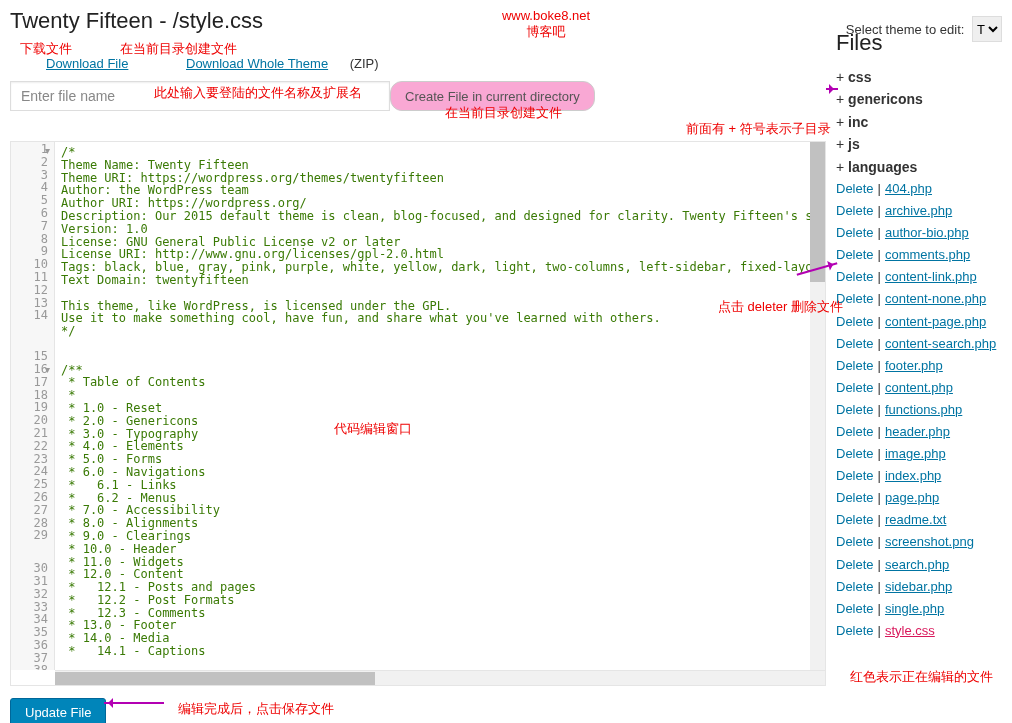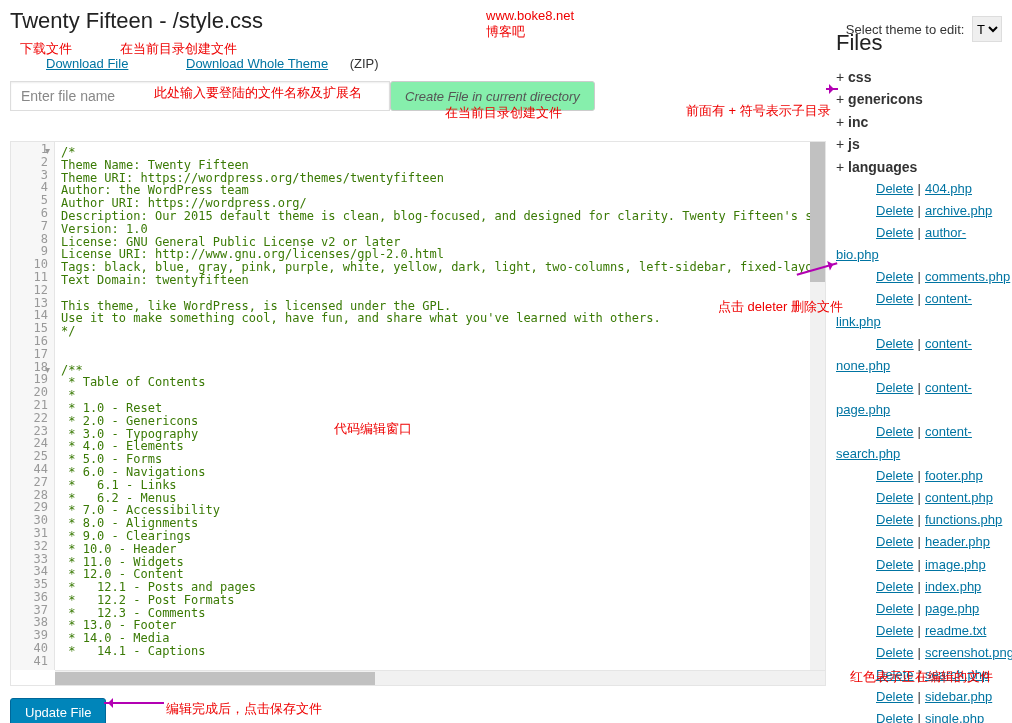"www.boke8.net" div.annot { text-align: none -> center }
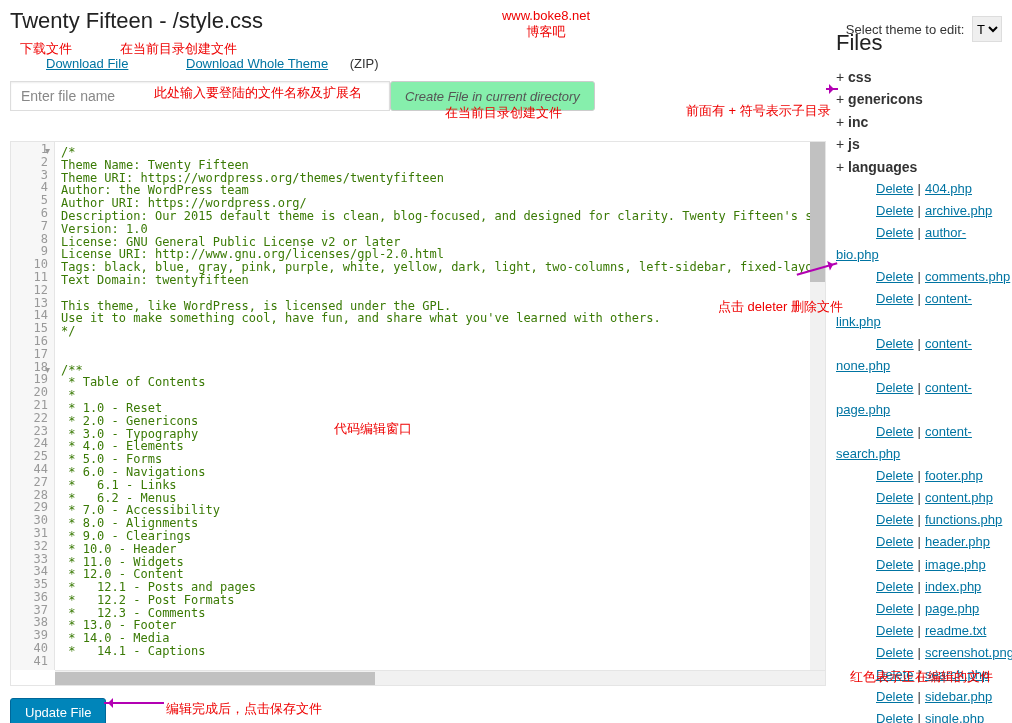"Create File in current directory" .btn { background: #86efac -> #f9a8d4; border-radius: 3px -> 12px; font-style: italic -> none }
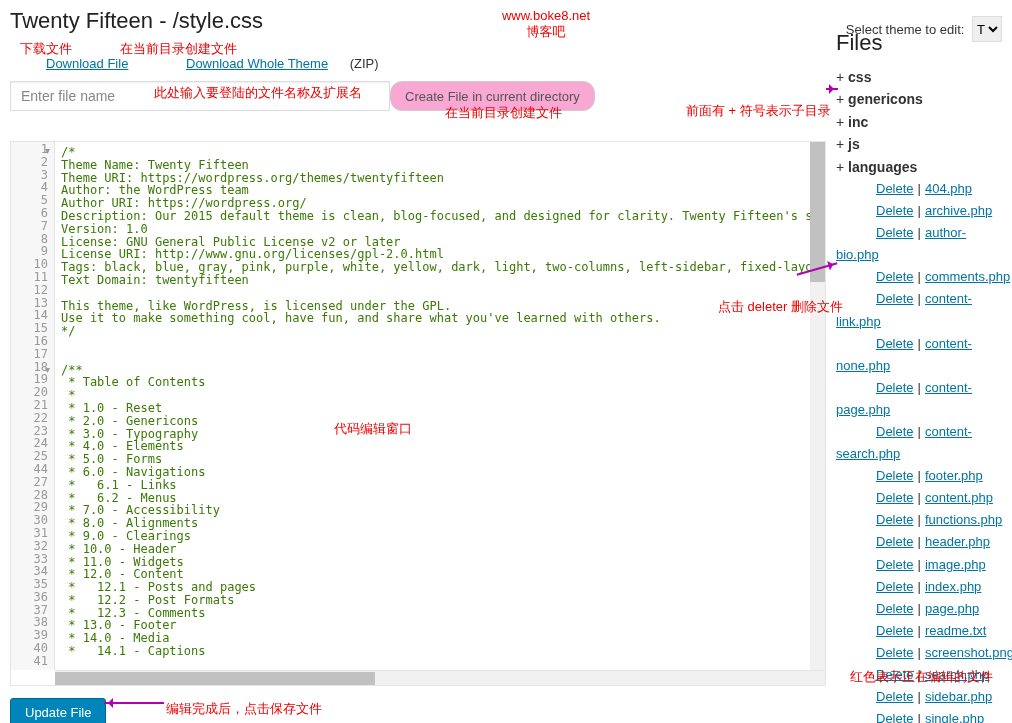"前面有 + 符号表示子目录" div.annot { top: 102px -> 120px }
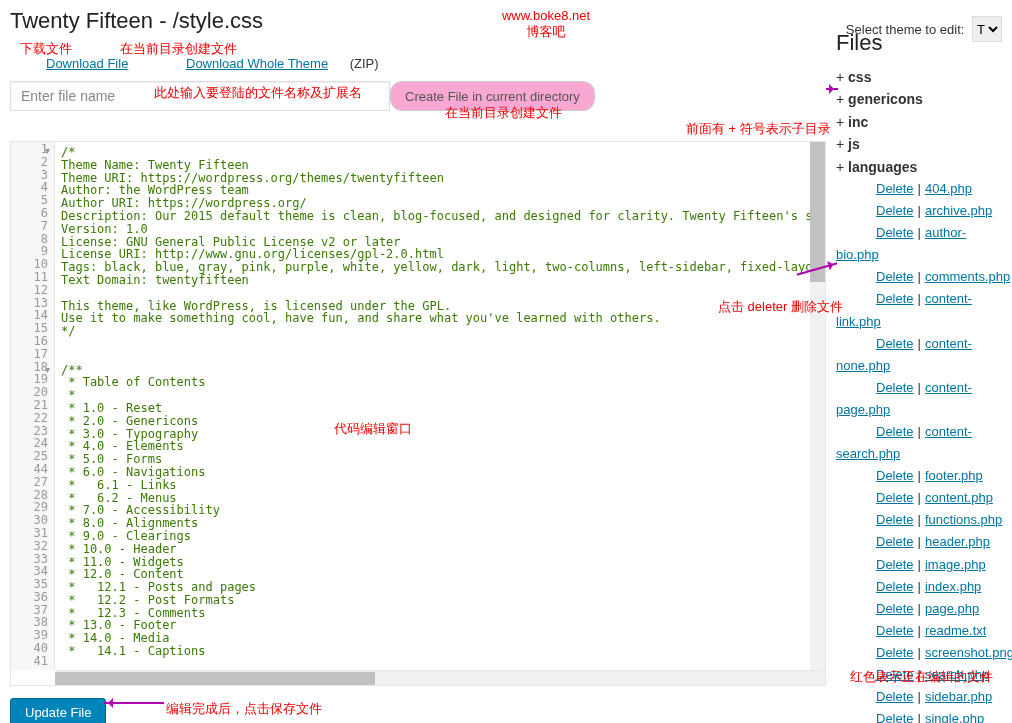"Delete" .file-line .del { margin-left: 40px -> none; text-decoration: underline -> none }
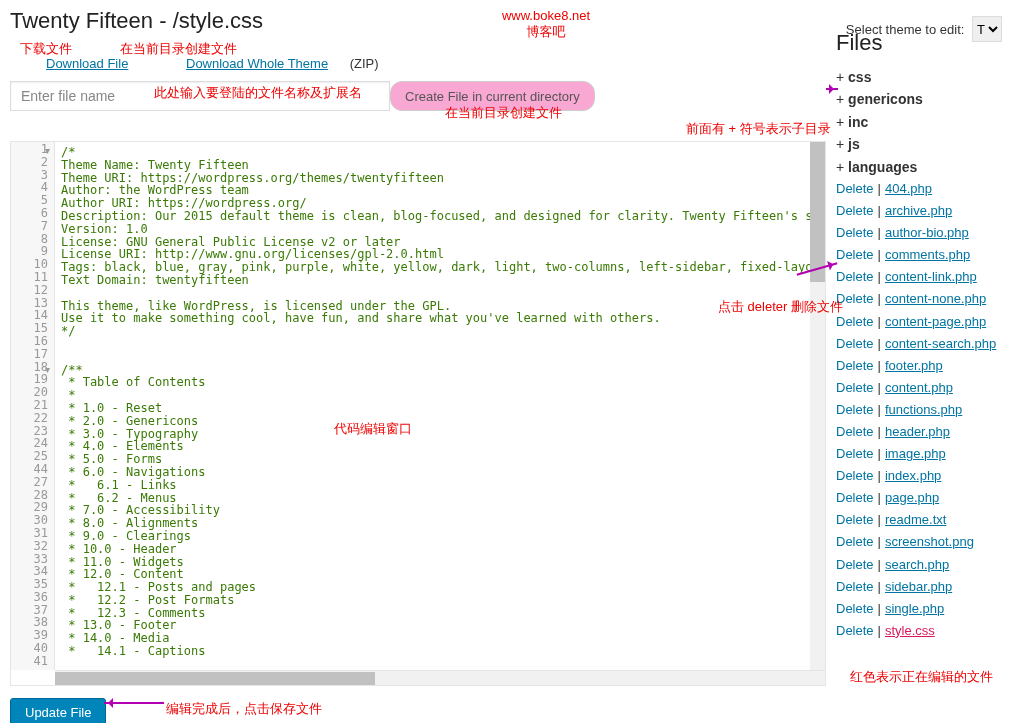"15" div { margin-top: none -> 28px }
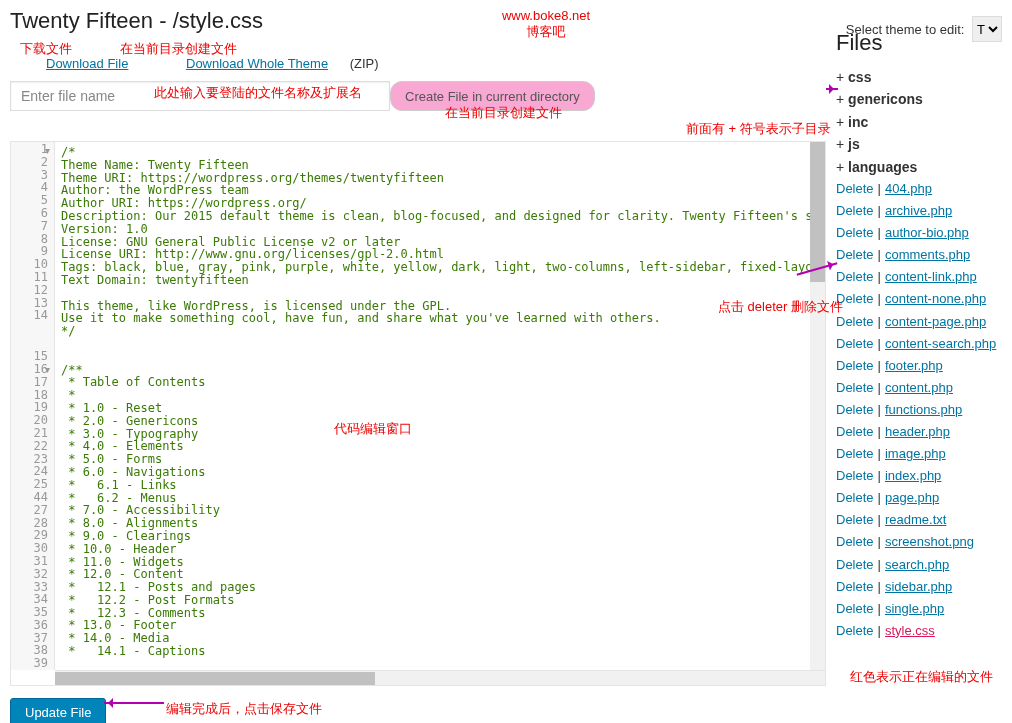"44" div { text: 44 -> 26 }
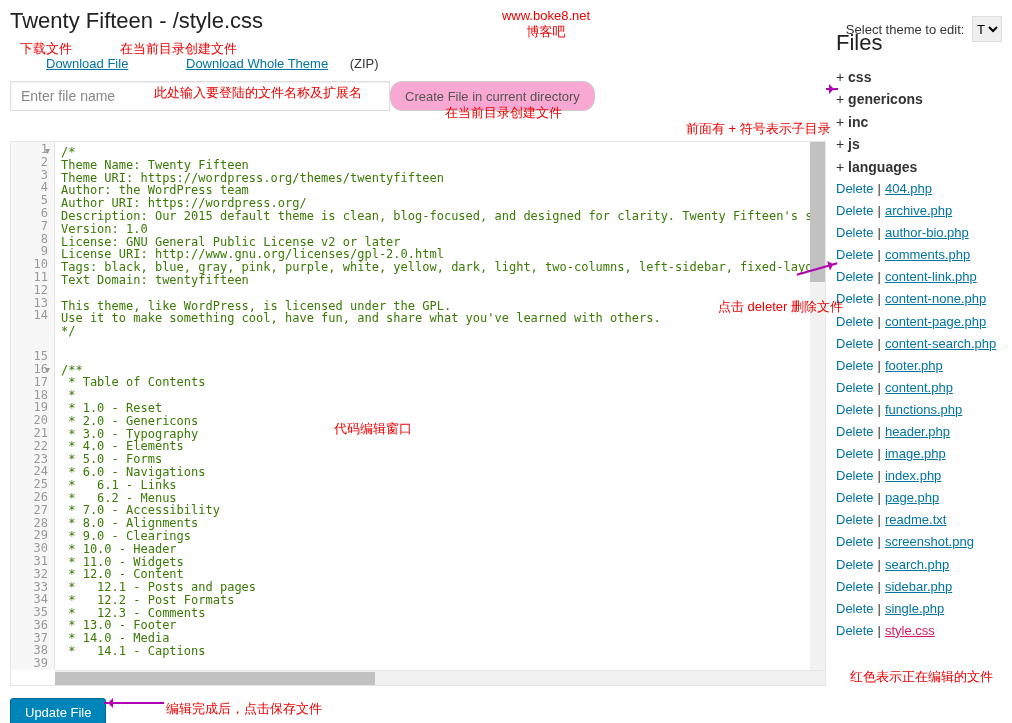"30" div { margin-top: none -> 20px }
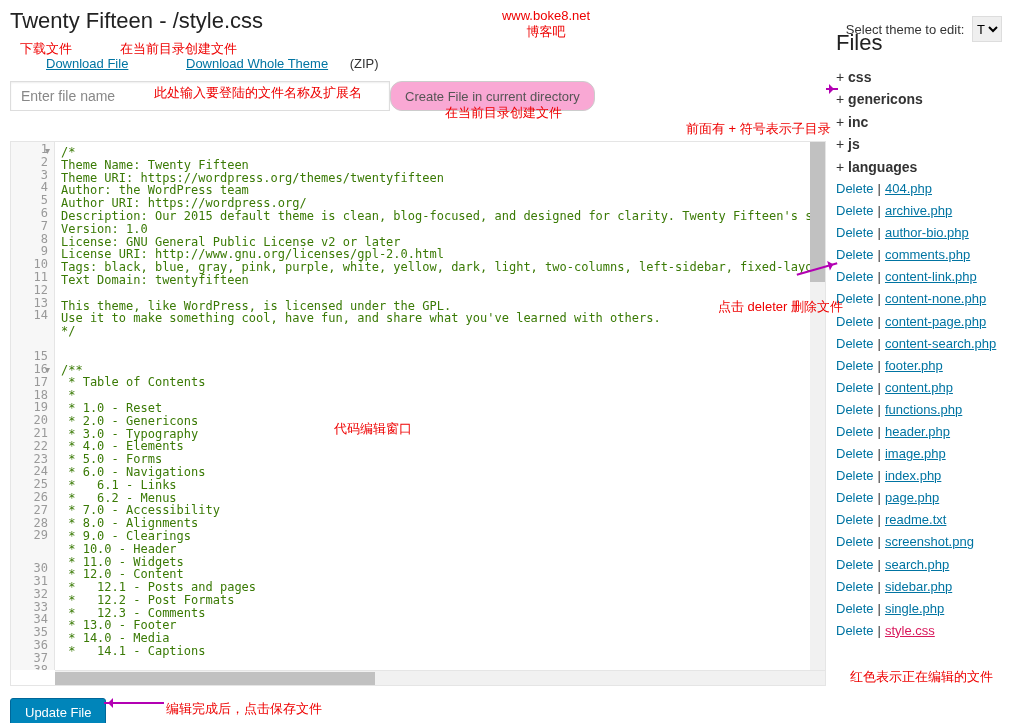"编辑完成后，点击保存文件" div.annot { left: 166px -> 178px }
